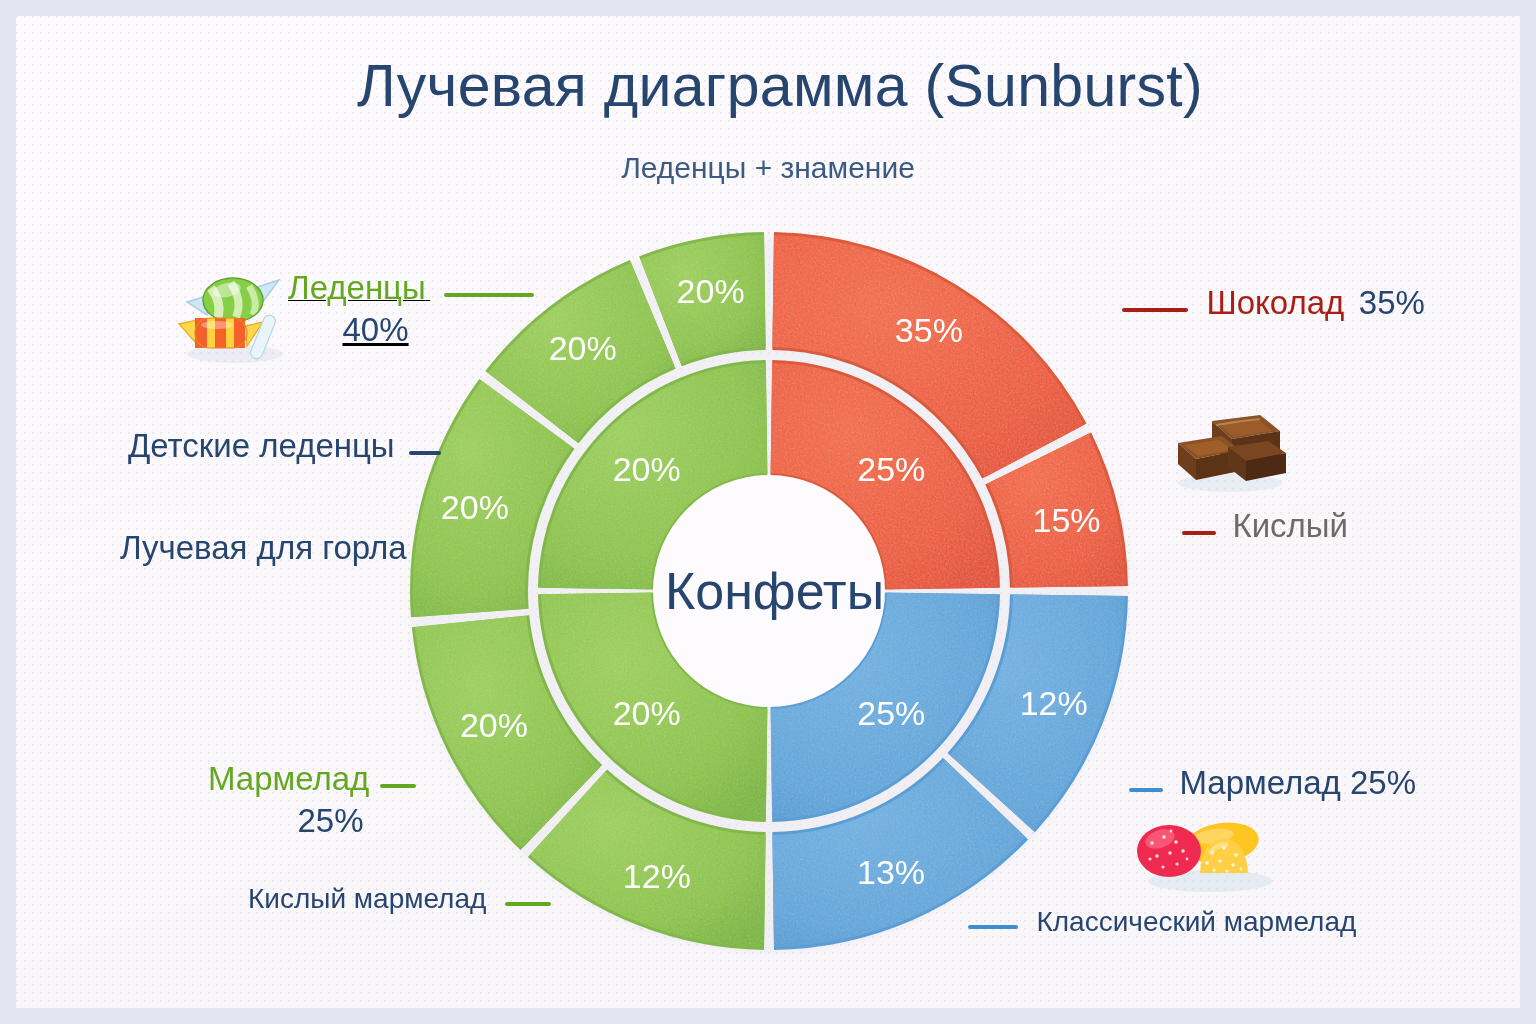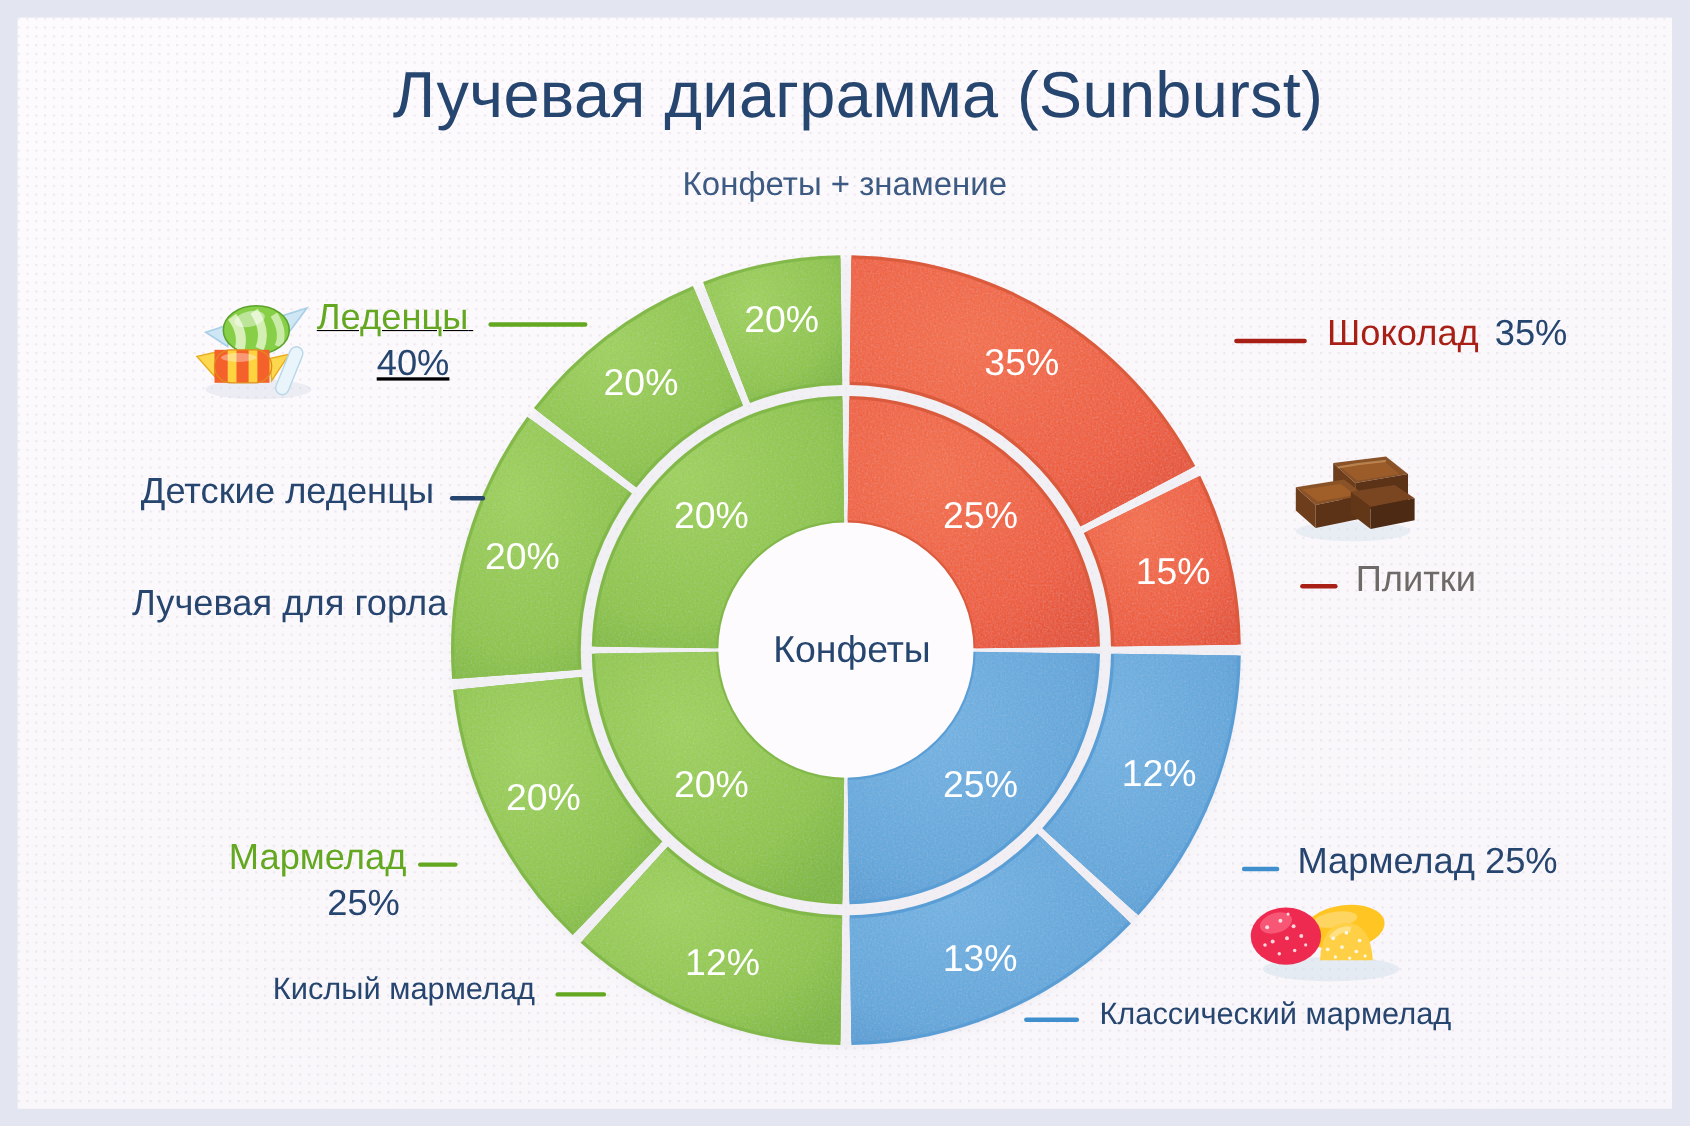"Конфеты + знамение" div.subtitle { text: Конфеты -> Леденцы }
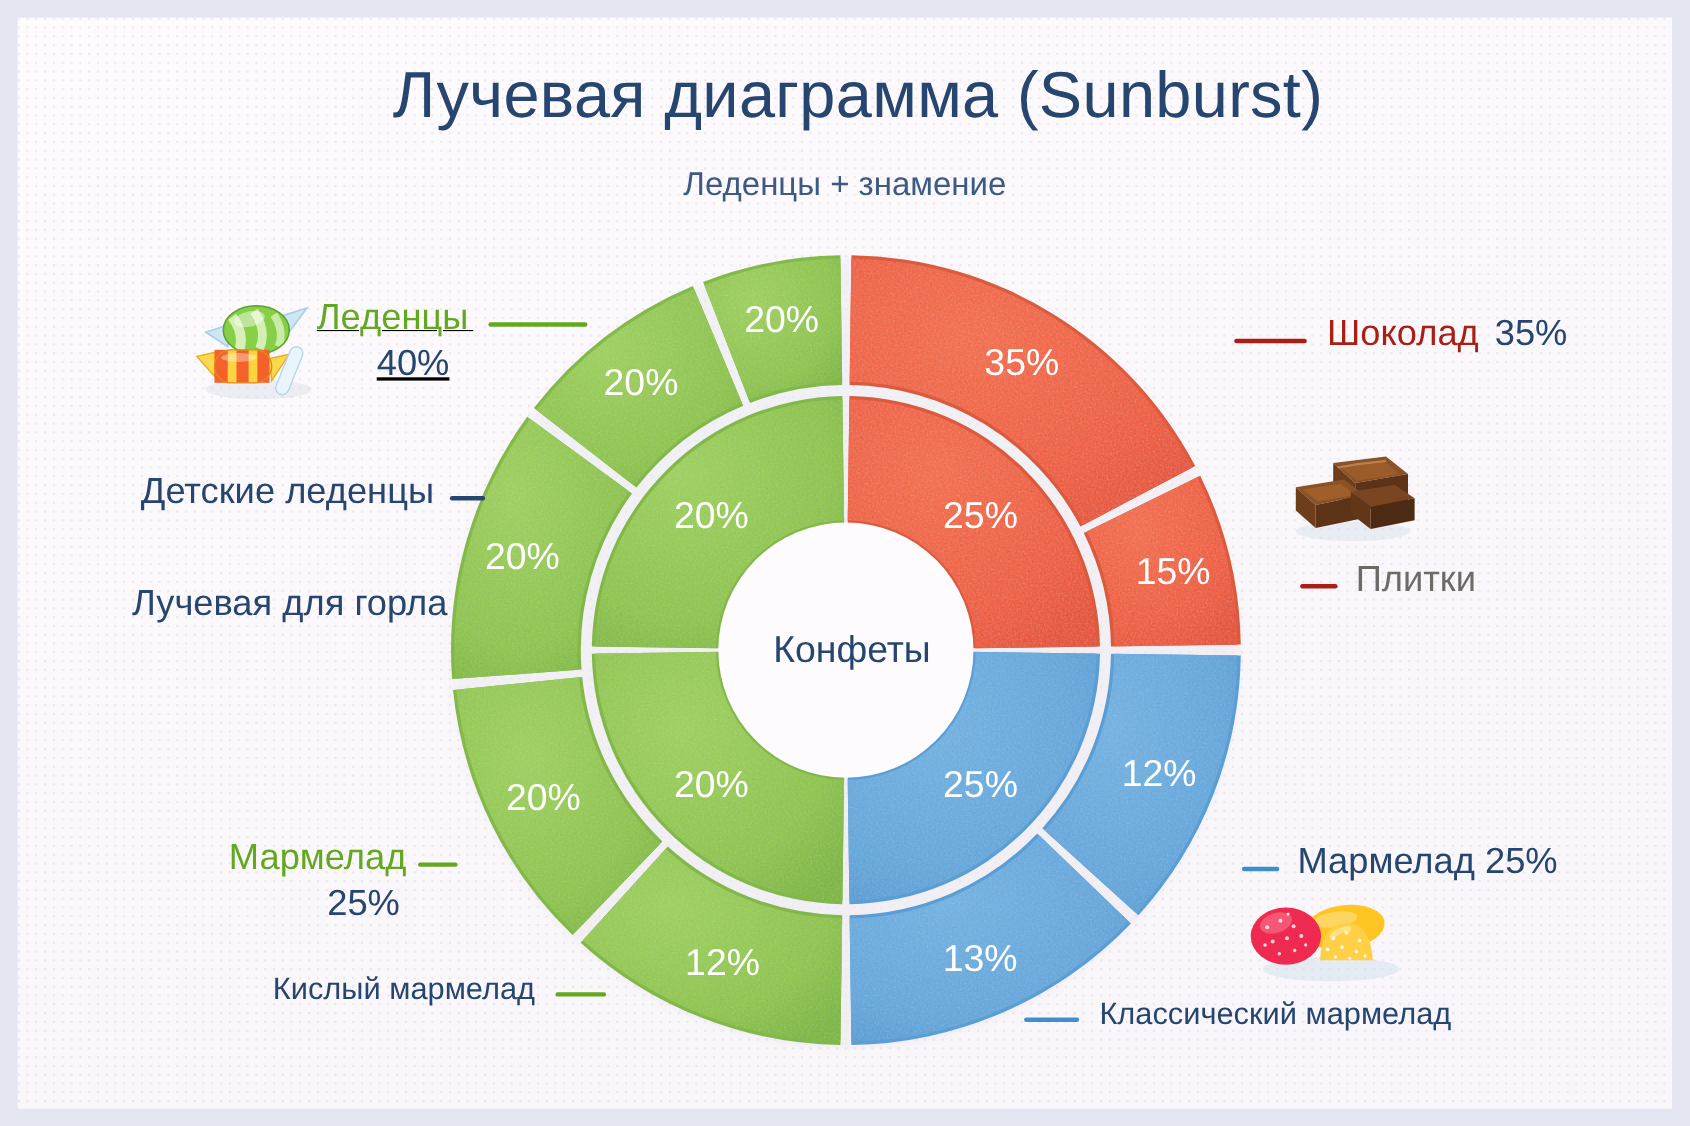"Плитки" span.t { text: Плитки -> Кислый }
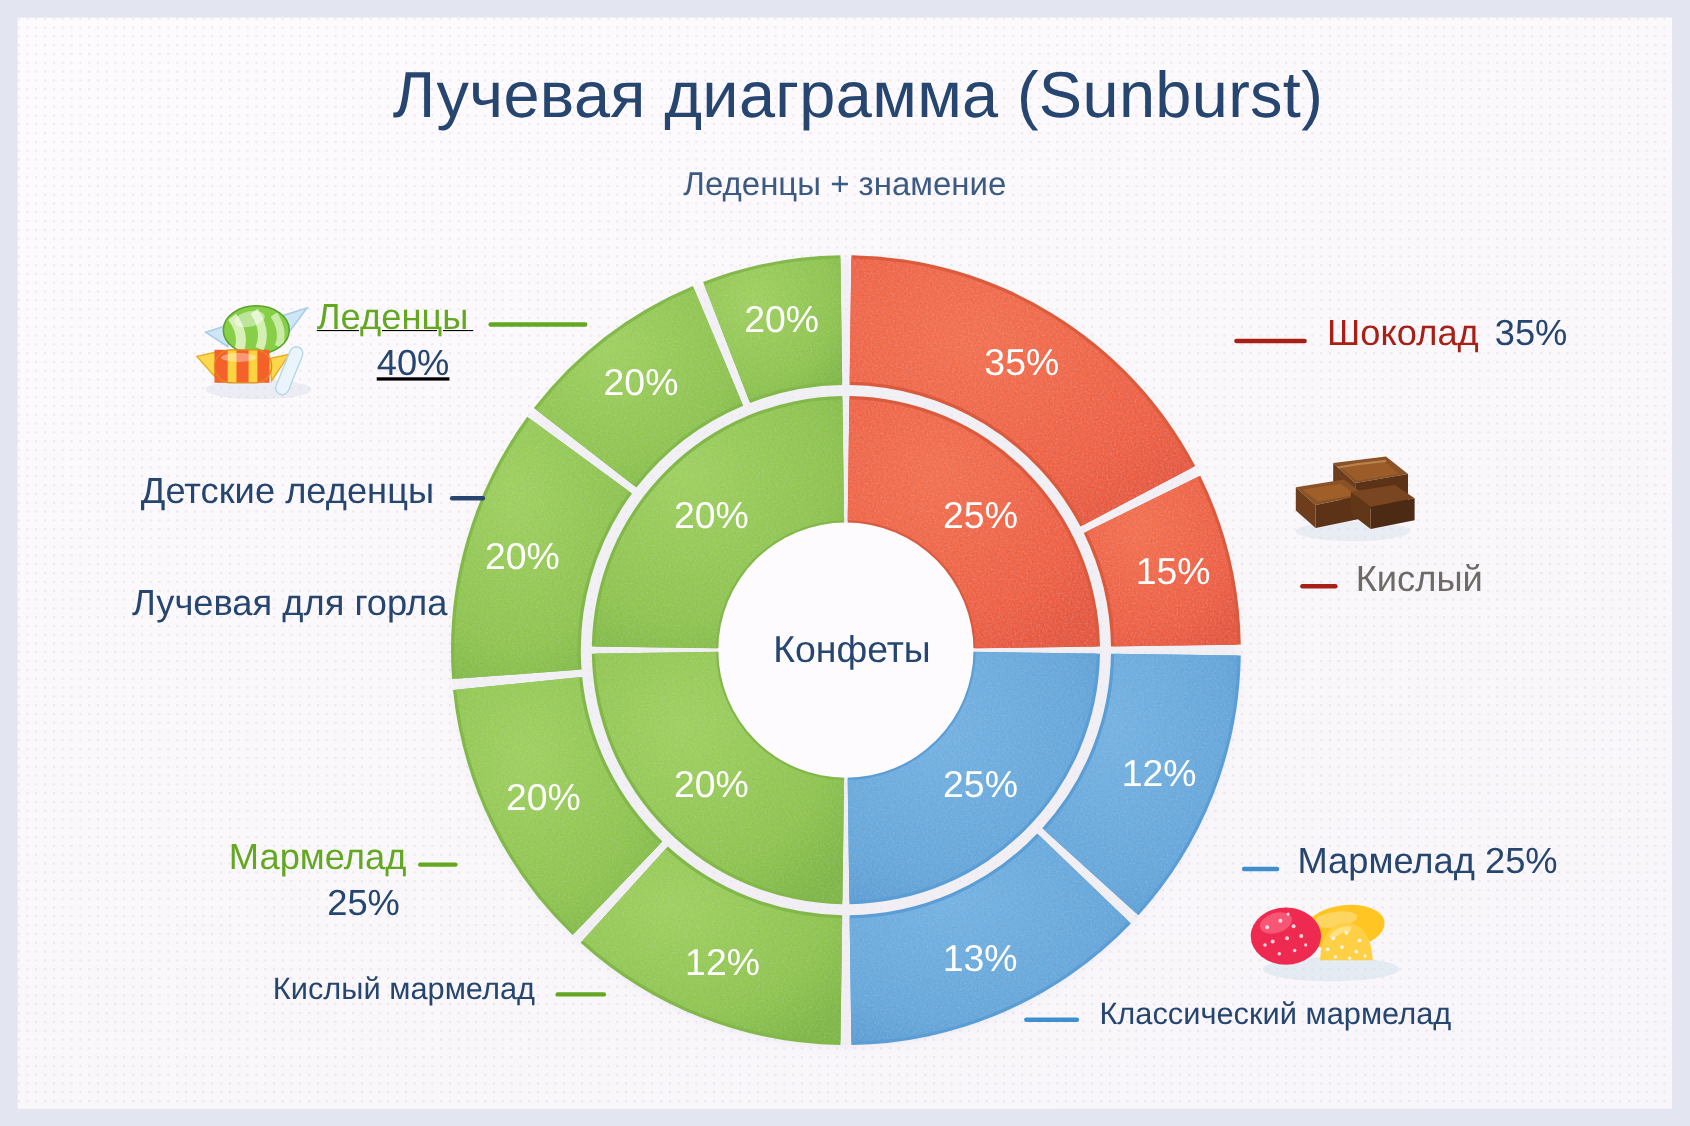"Конфеты" .center-label span { font-size: 34px -> 52px }
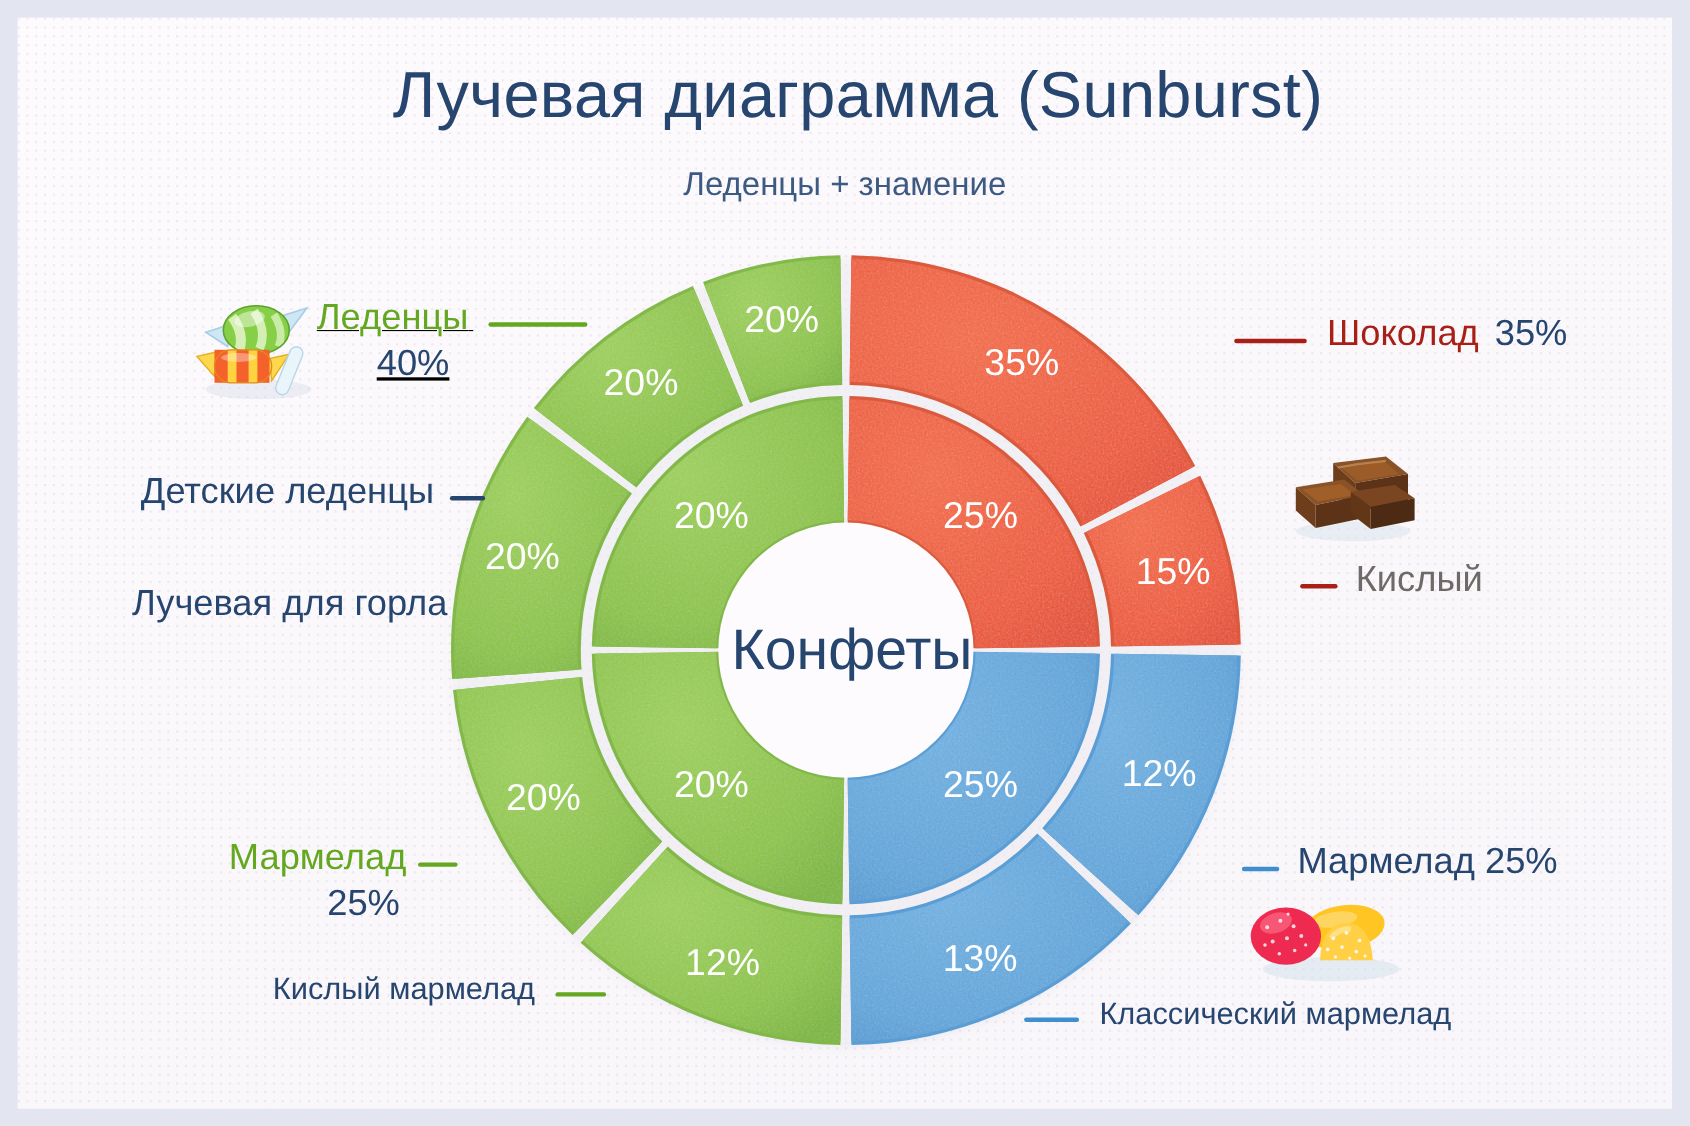"Классический мармелад" #lbl-classic { left: 915px -> 952px }
